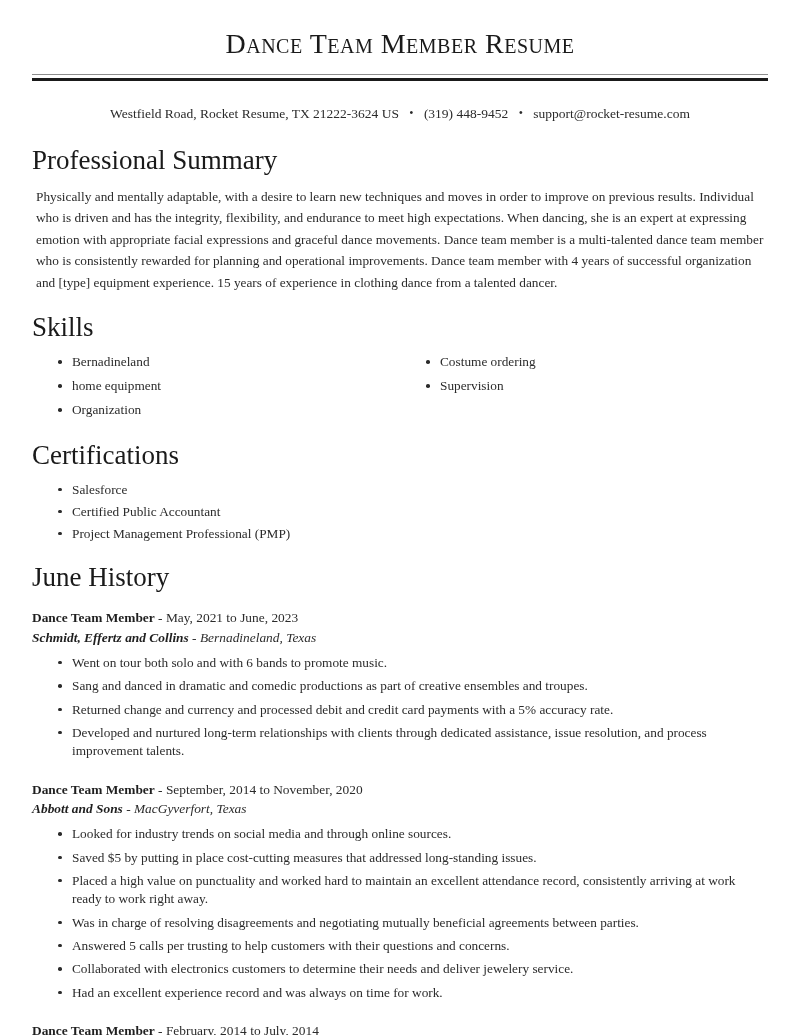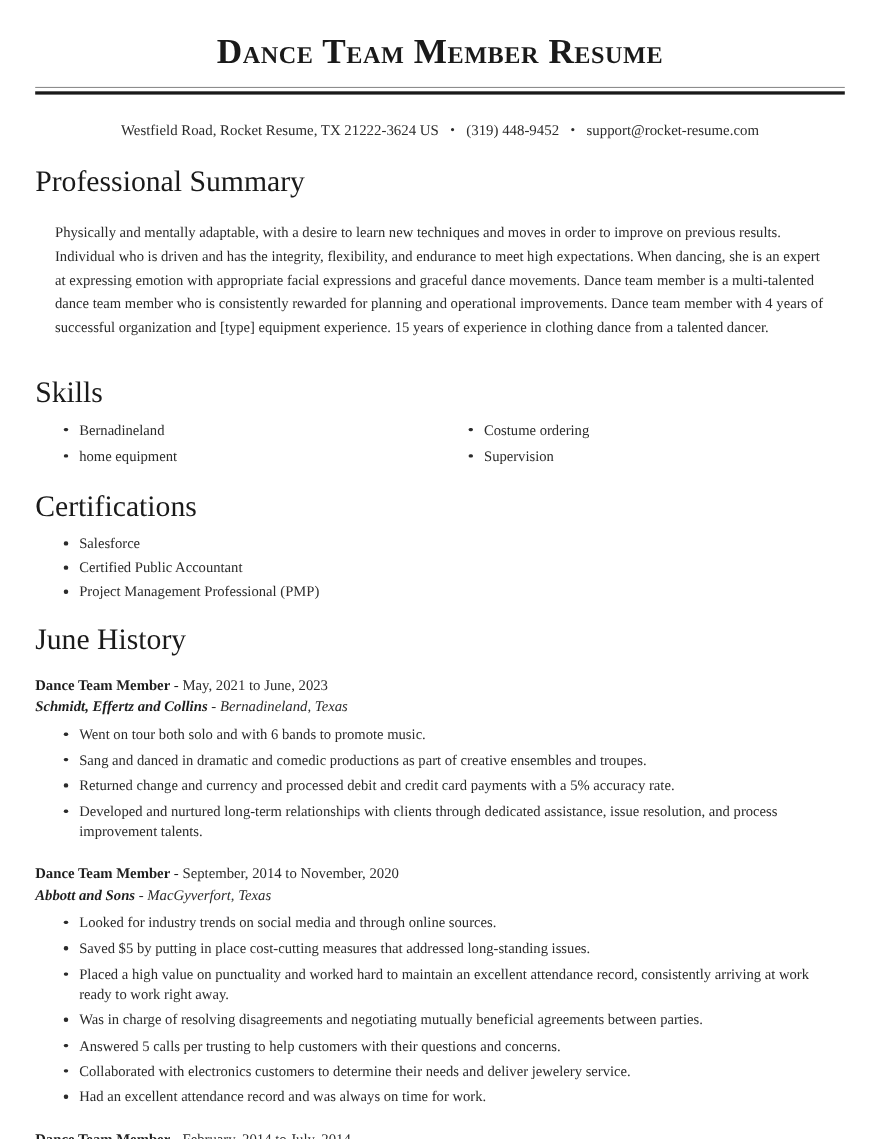"Dance Team Member Resume" .resume-title { font-size: 32px -> 28px; font-weight: 700 -> 400 }
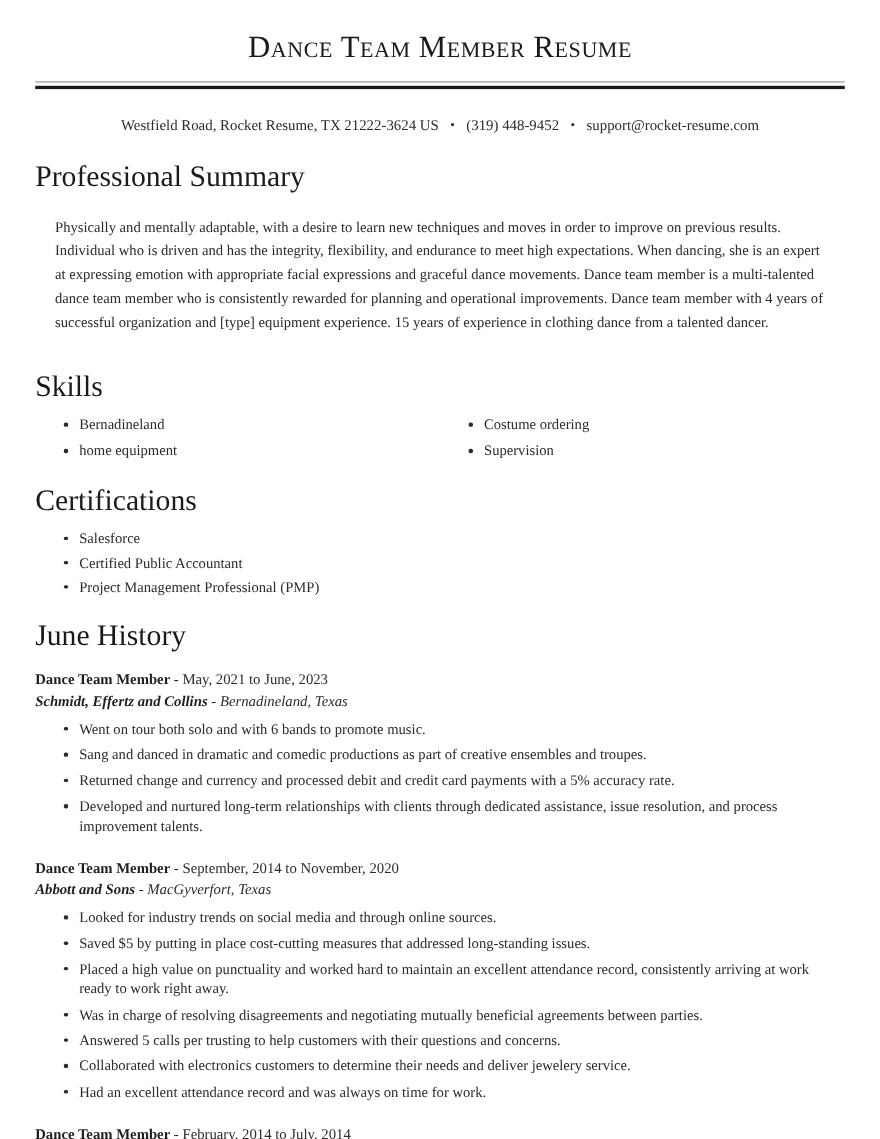"Physically and mentally adaptable, with" .summary-text { margin: 18px -> 4px }
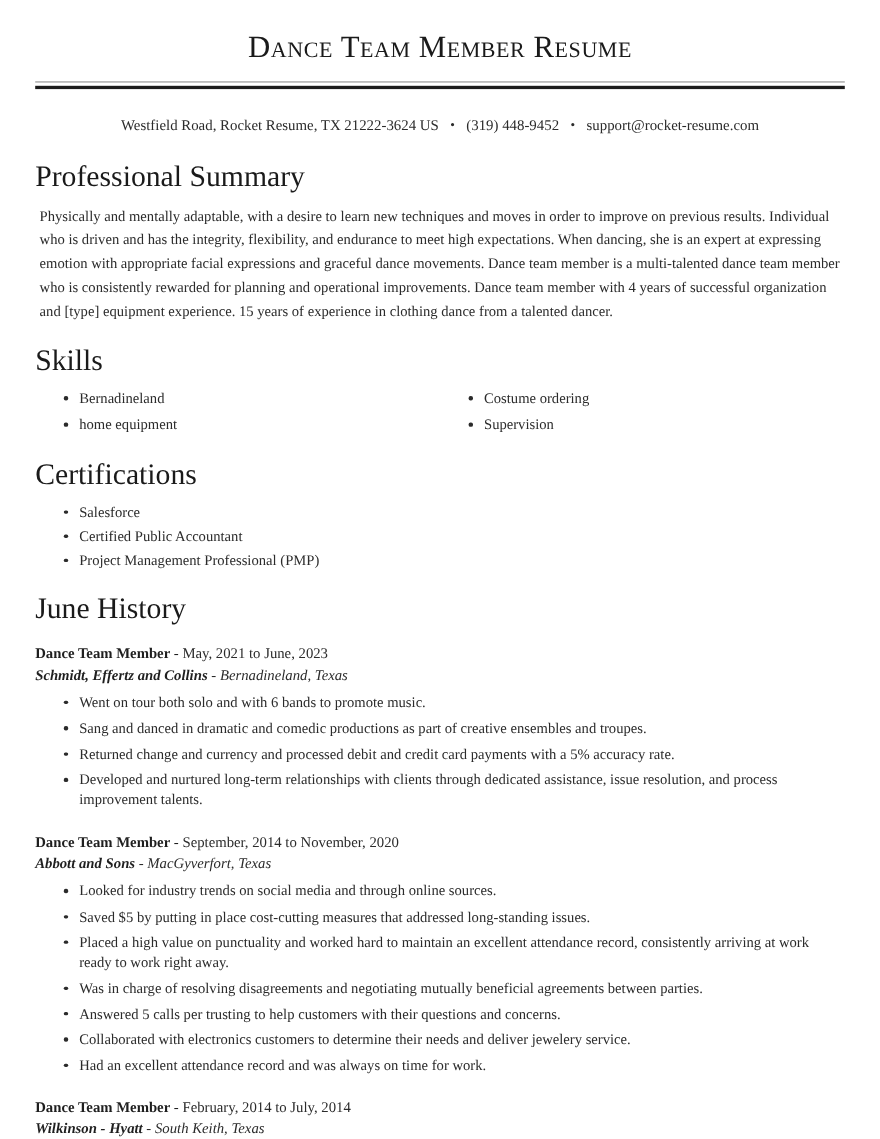"Organization" li { html: none -> <li>Organization</li> }
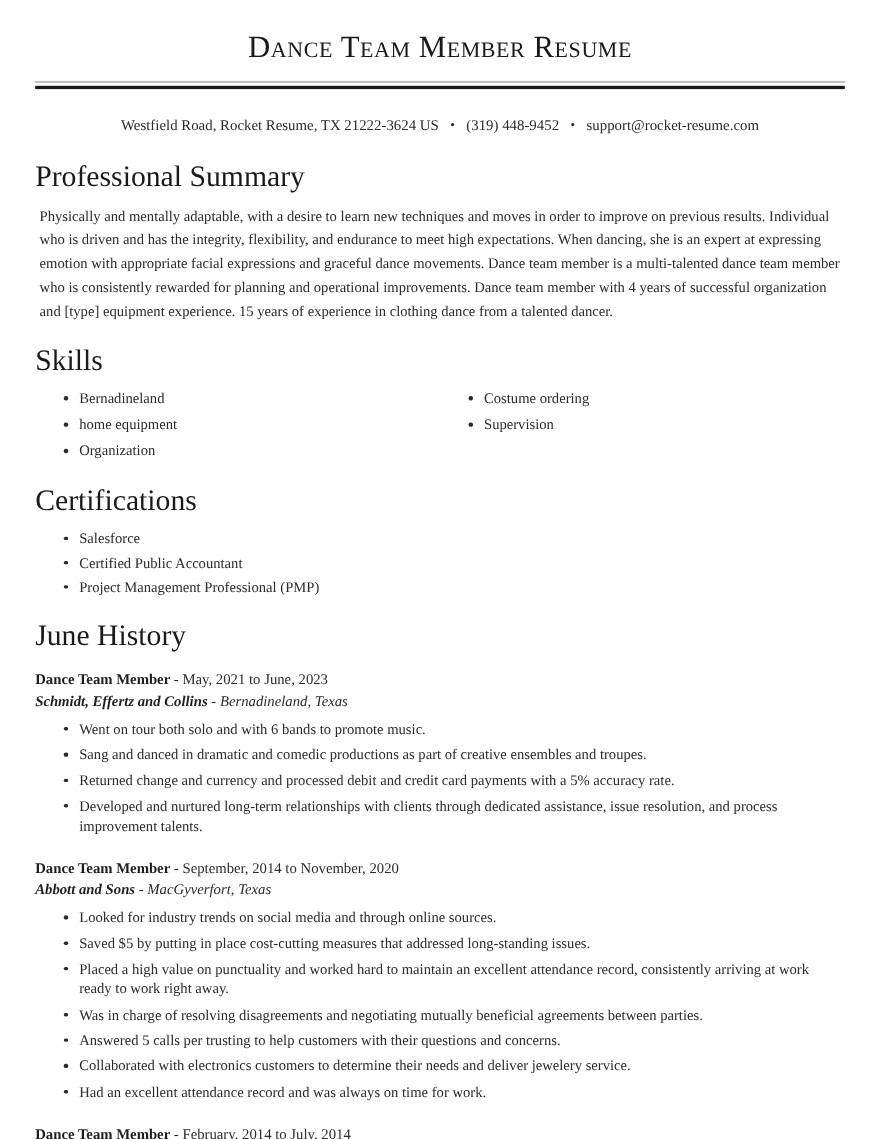"Had an excellent attendance record" li { text: attendance -> experience }
